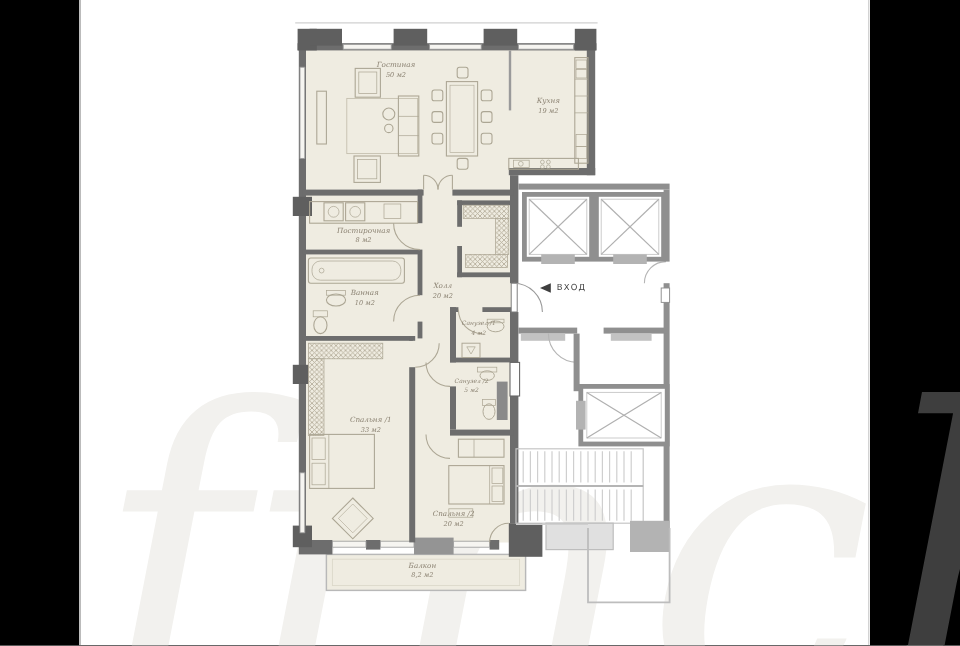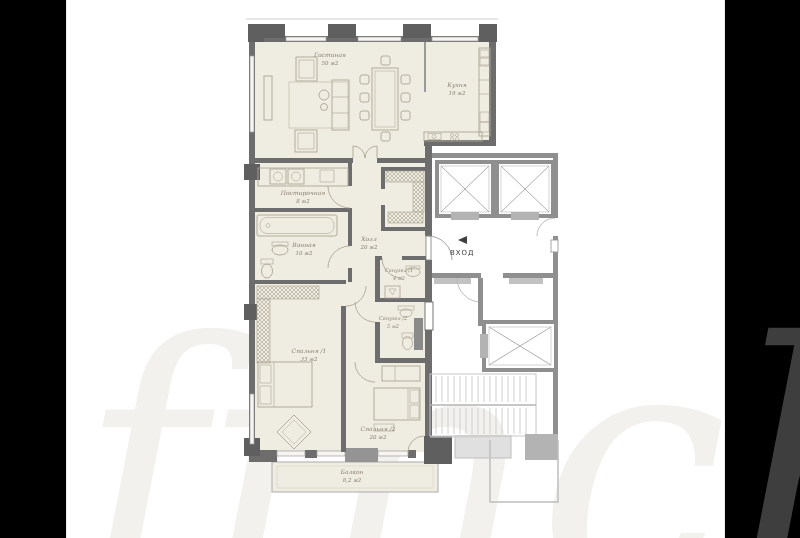"ВХОД" .entrance { flex-direction: column -> none }
